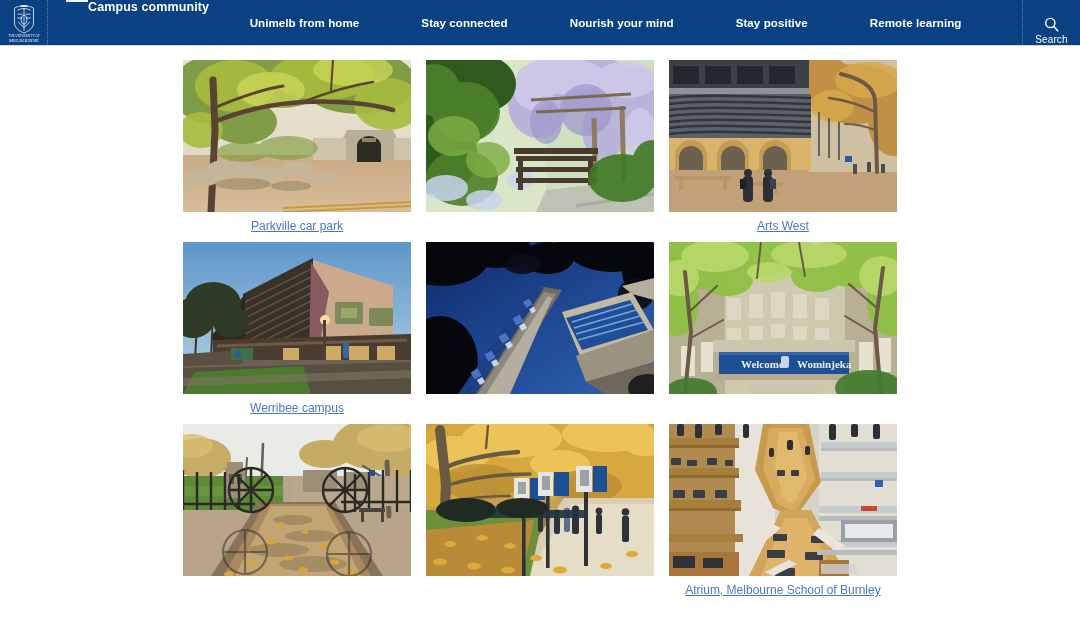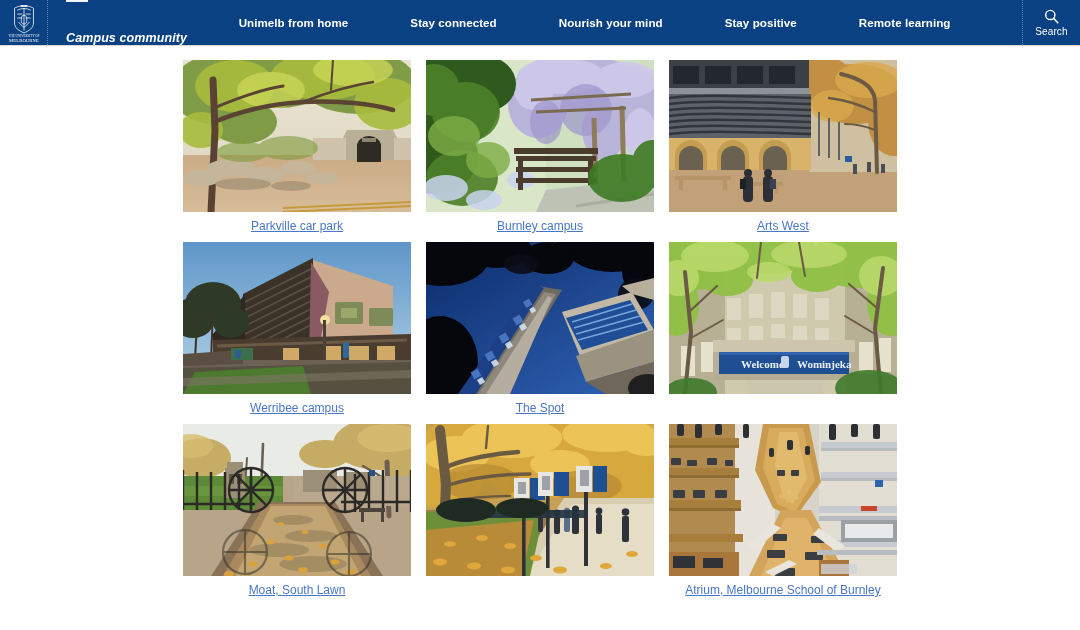"Campus community" .section-block { flex-direction: column -> none; font-style: italic -> none }
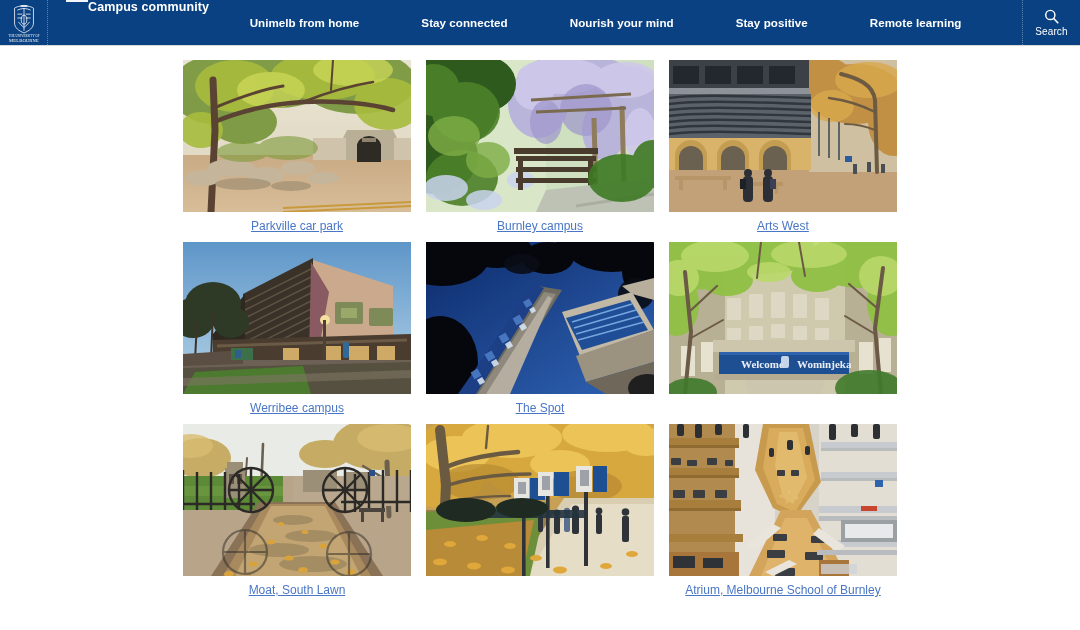"Search" .search-block { justify-content: center -> flex-end }
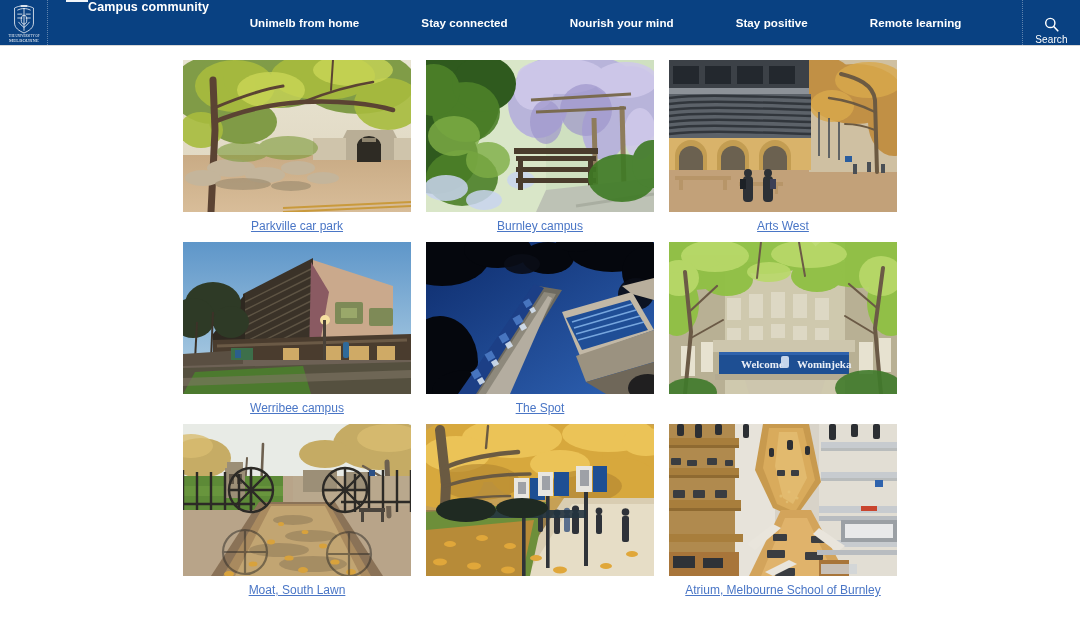"Burnley campus" div.caption { html: <div> <a>Burnley campus</a> </div> -> none }
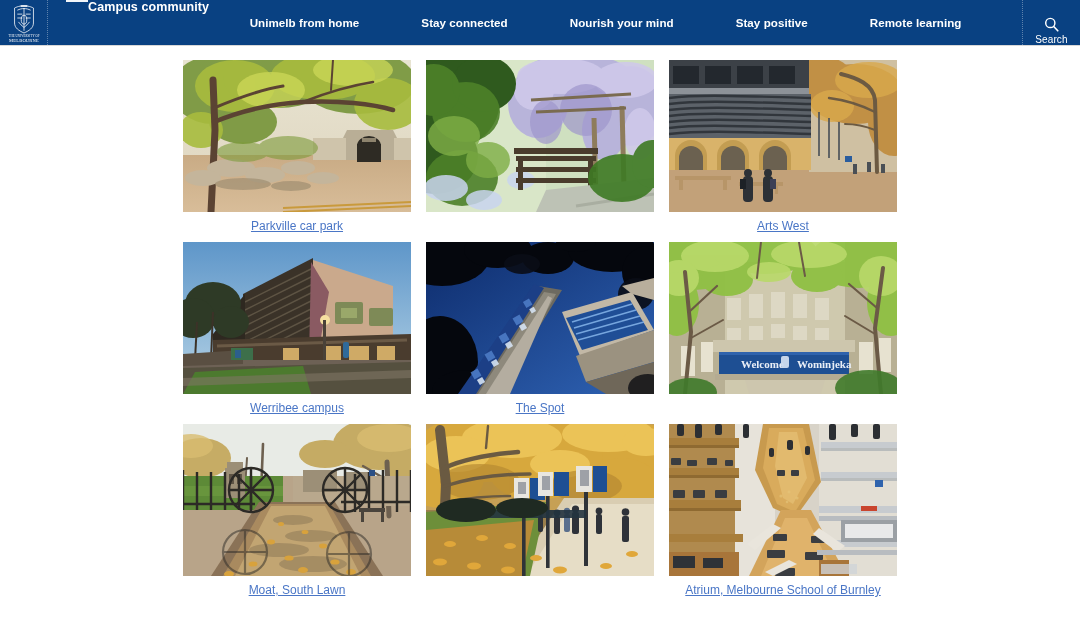"The Spot" div.caption { html: <div> <a>The Spot</a> </div> -> none }
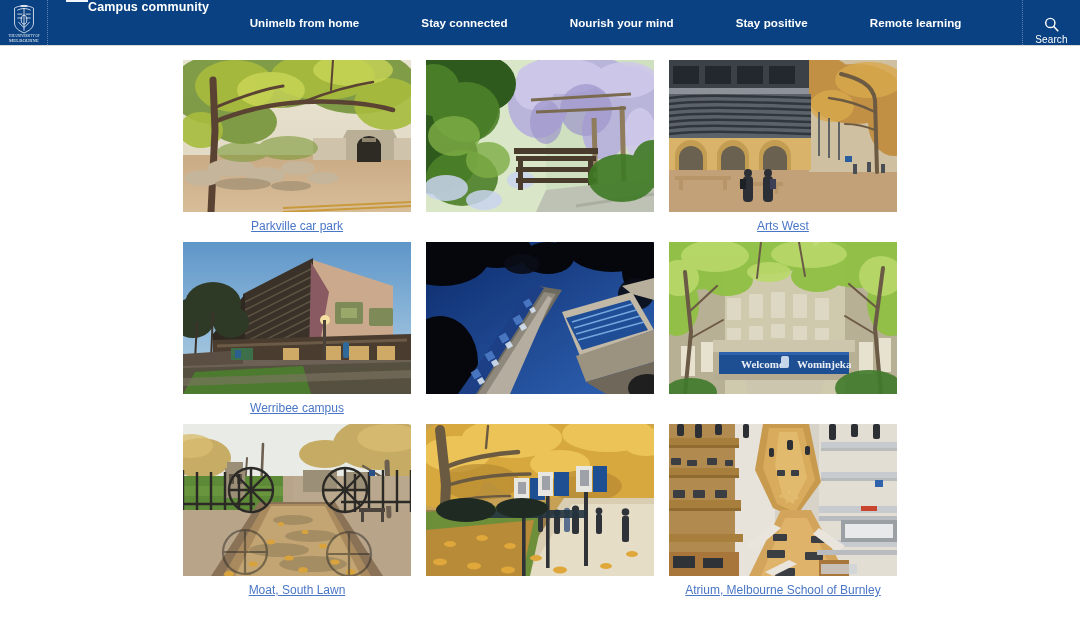"Moat, South Lawn" div.caption { html: <div> <a>Moat, South Lawn</a> </div> -> none }
